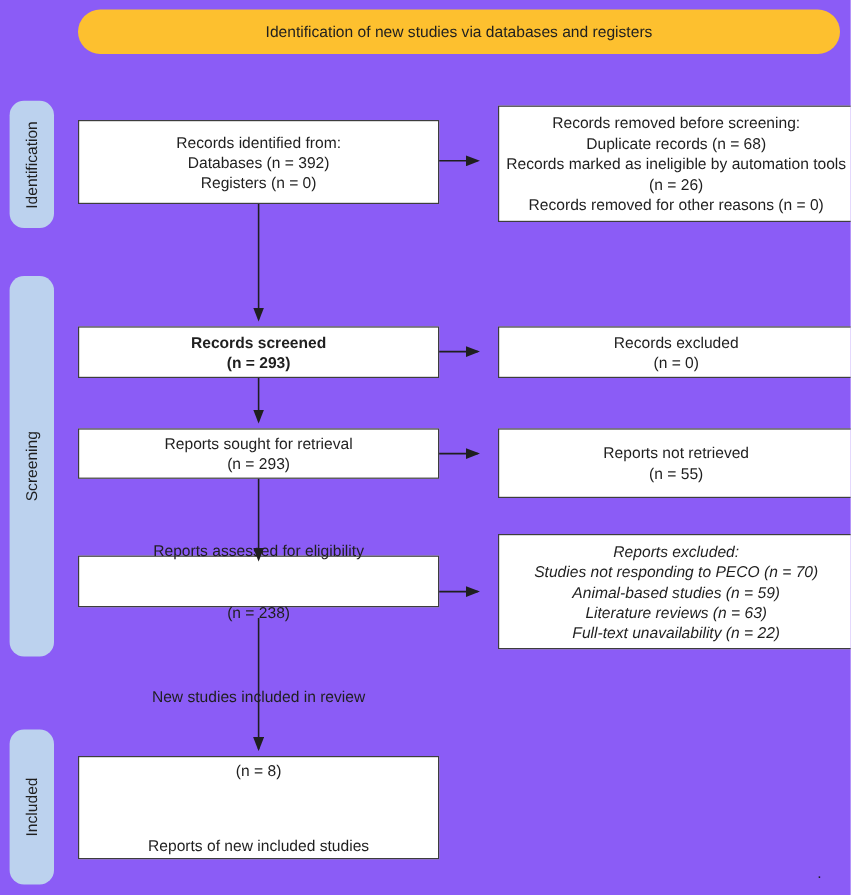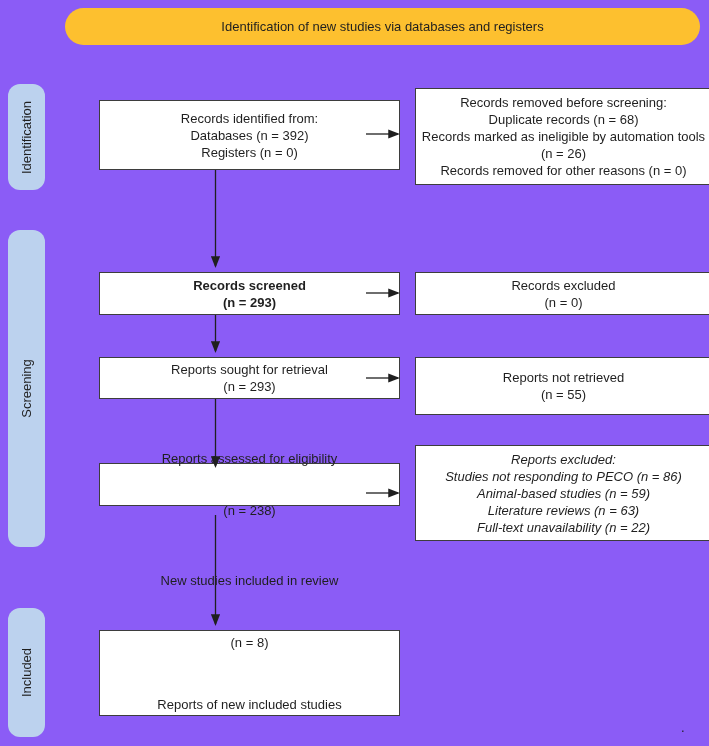"Records identified from:" .col-left { margin-left: 34px -> none }
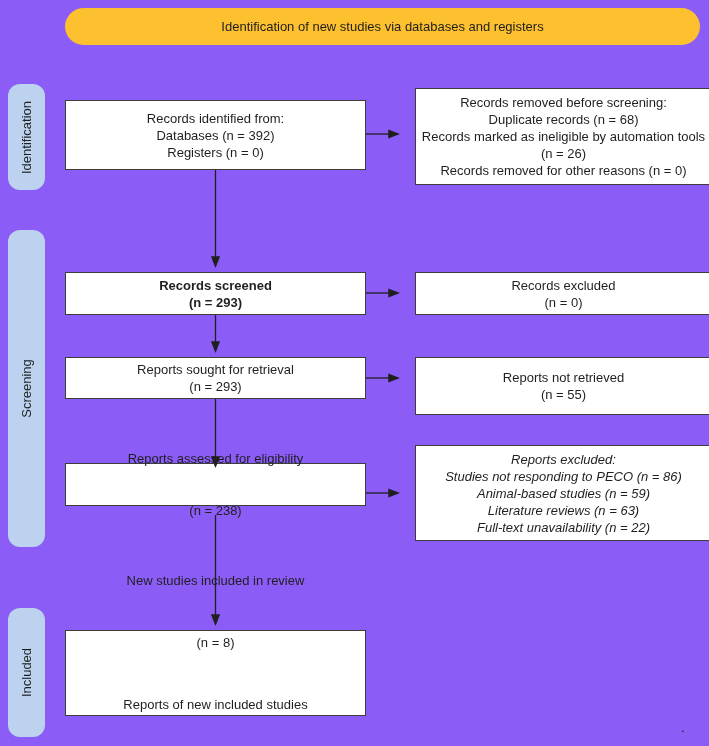"Studies not responding to PECO" div { text: 86 -> 70 }
